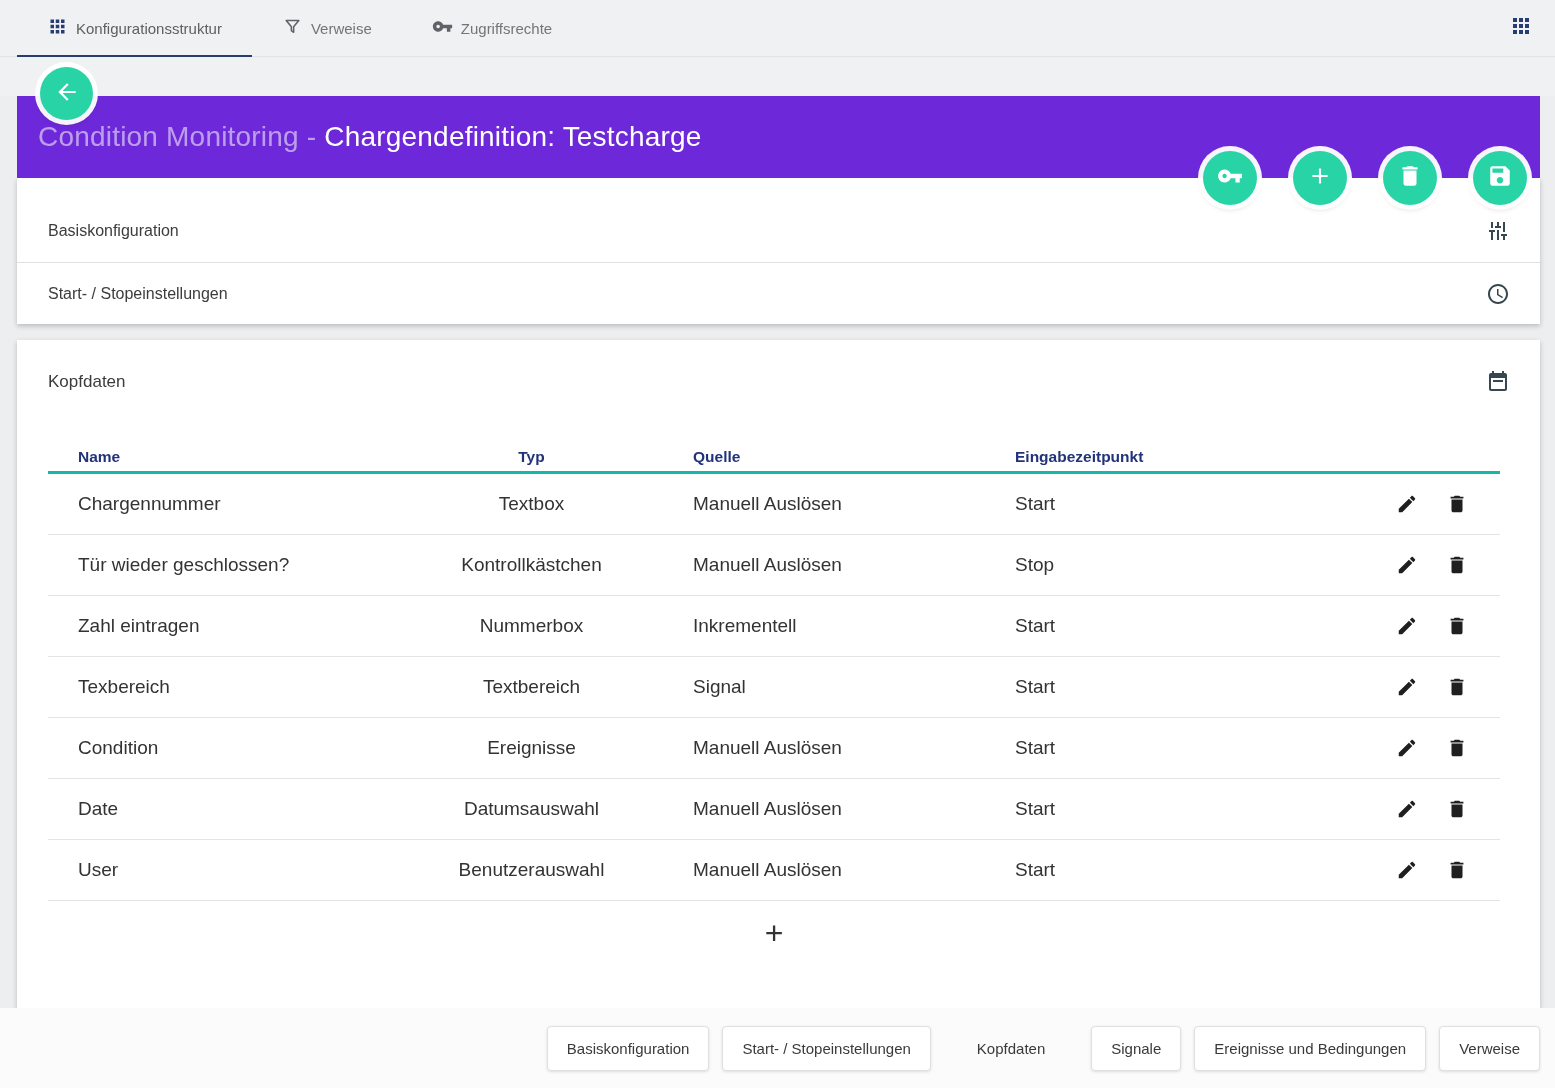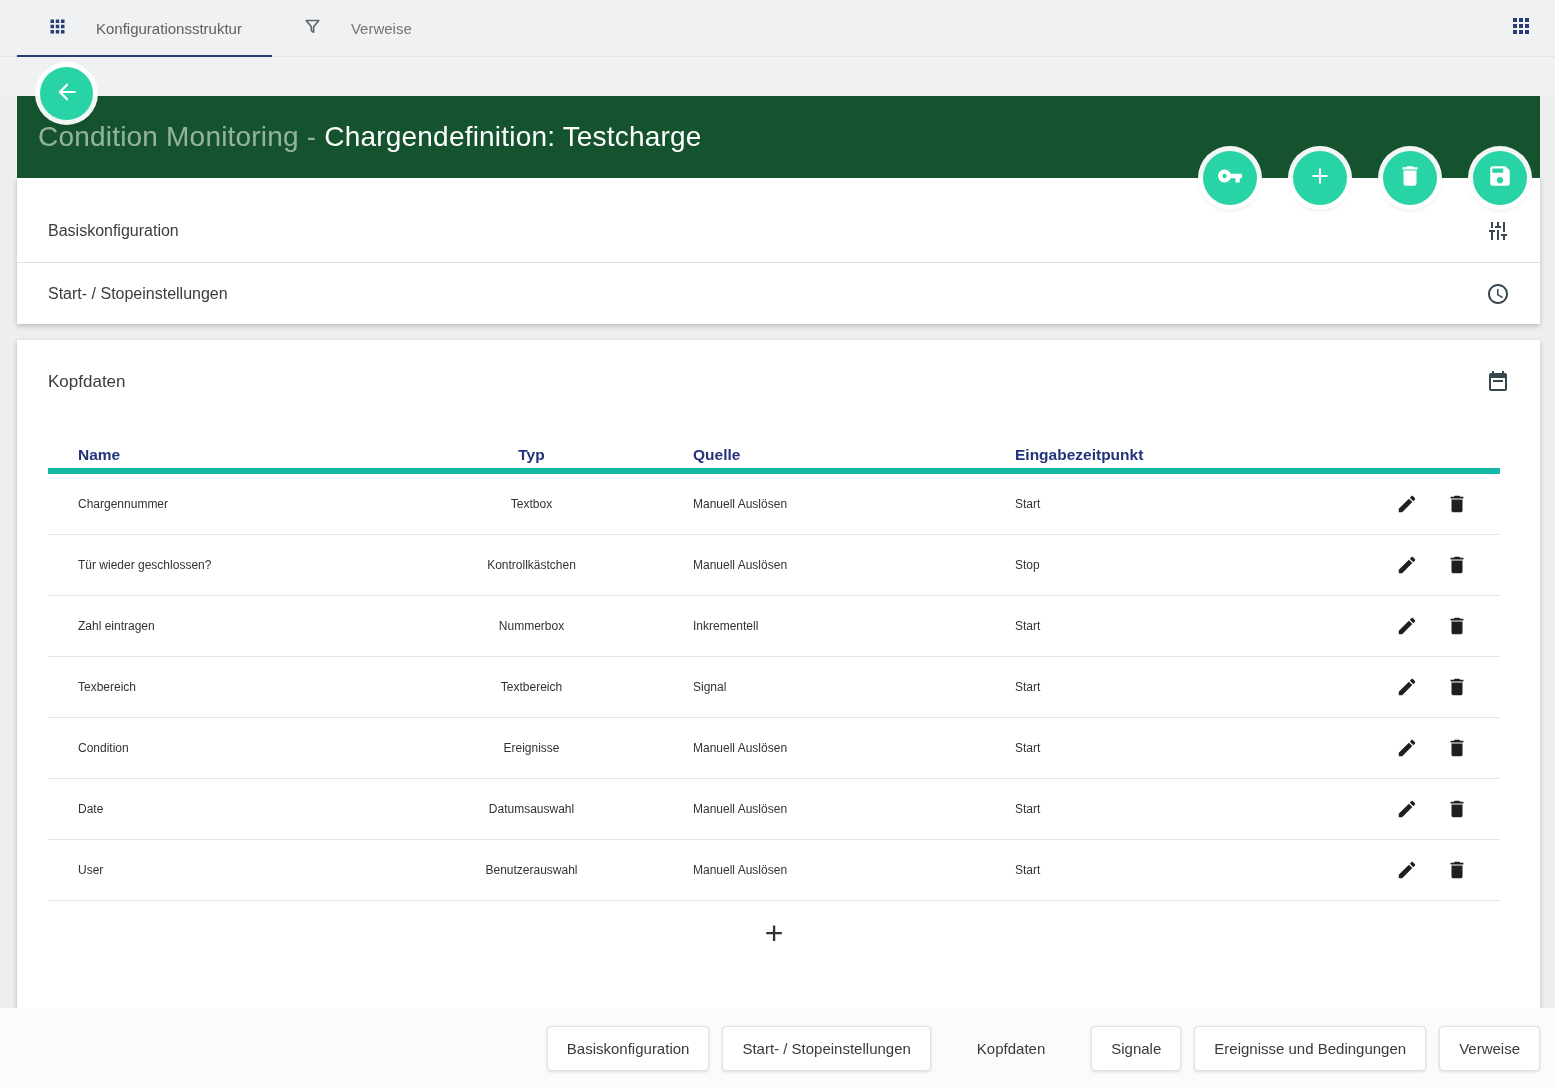"Konfigurationsstruktur" .tab { gap: 28px -> 8px }
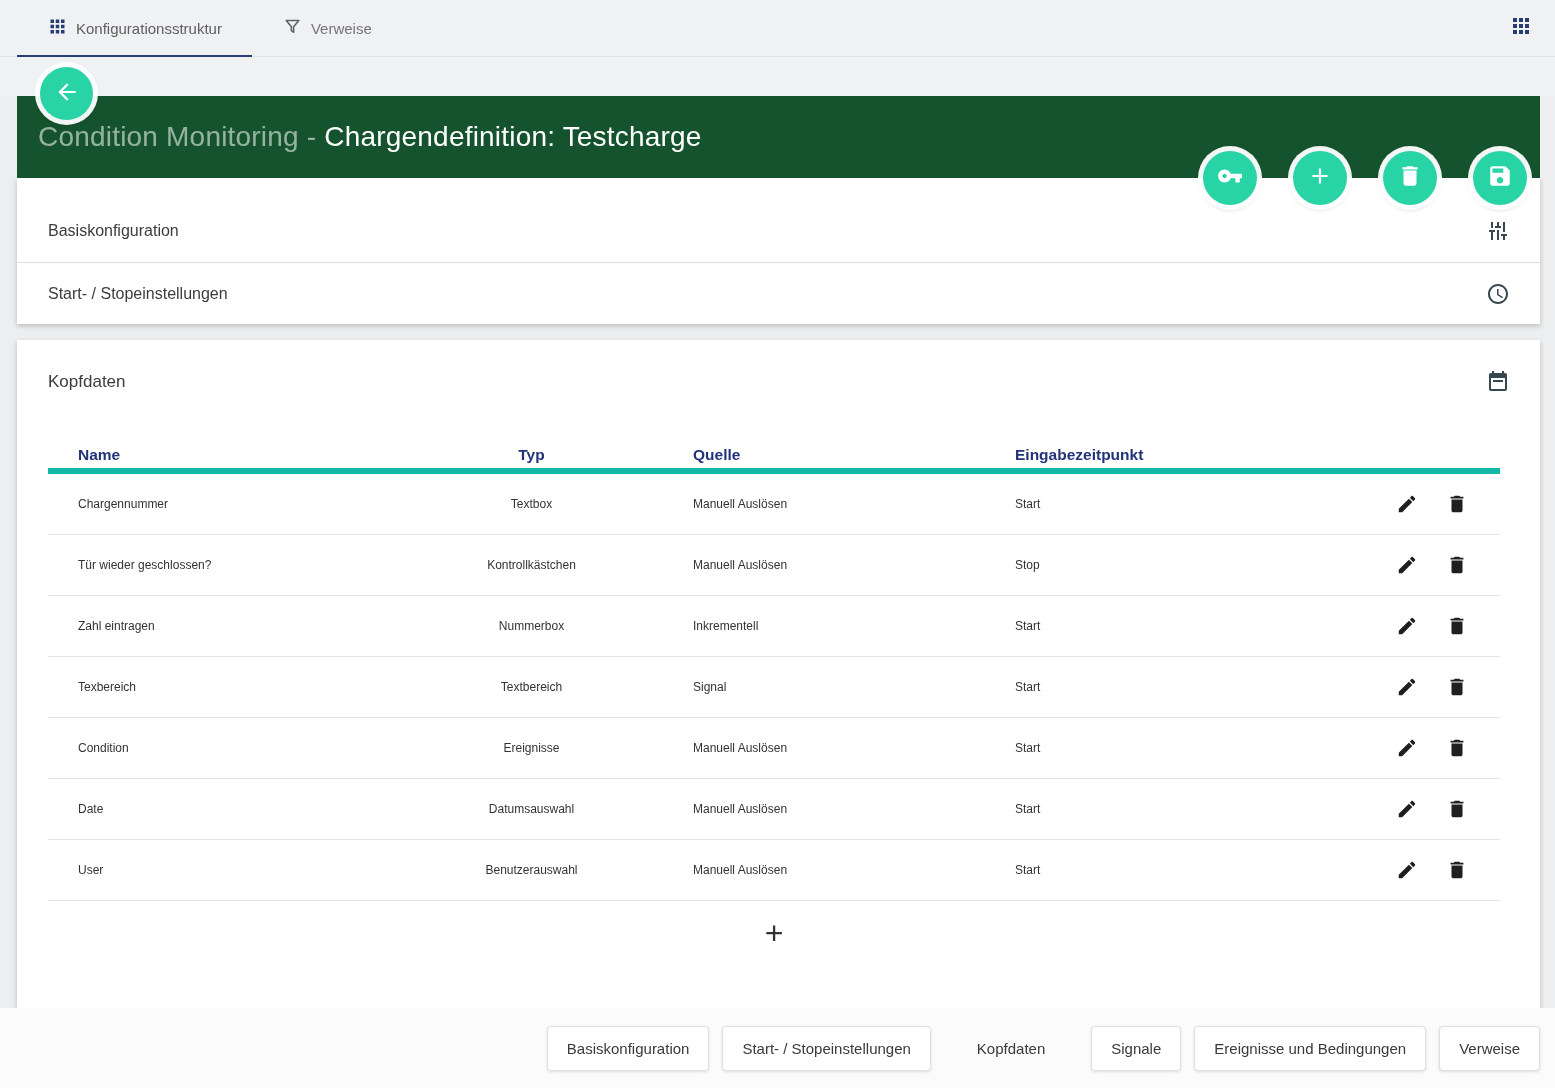"Zugriffsrechte" div.tab { html: none -> <div> <span> <svg> <path></path> </svg> </span> <span>Zugriffsrechte</span> </div> }
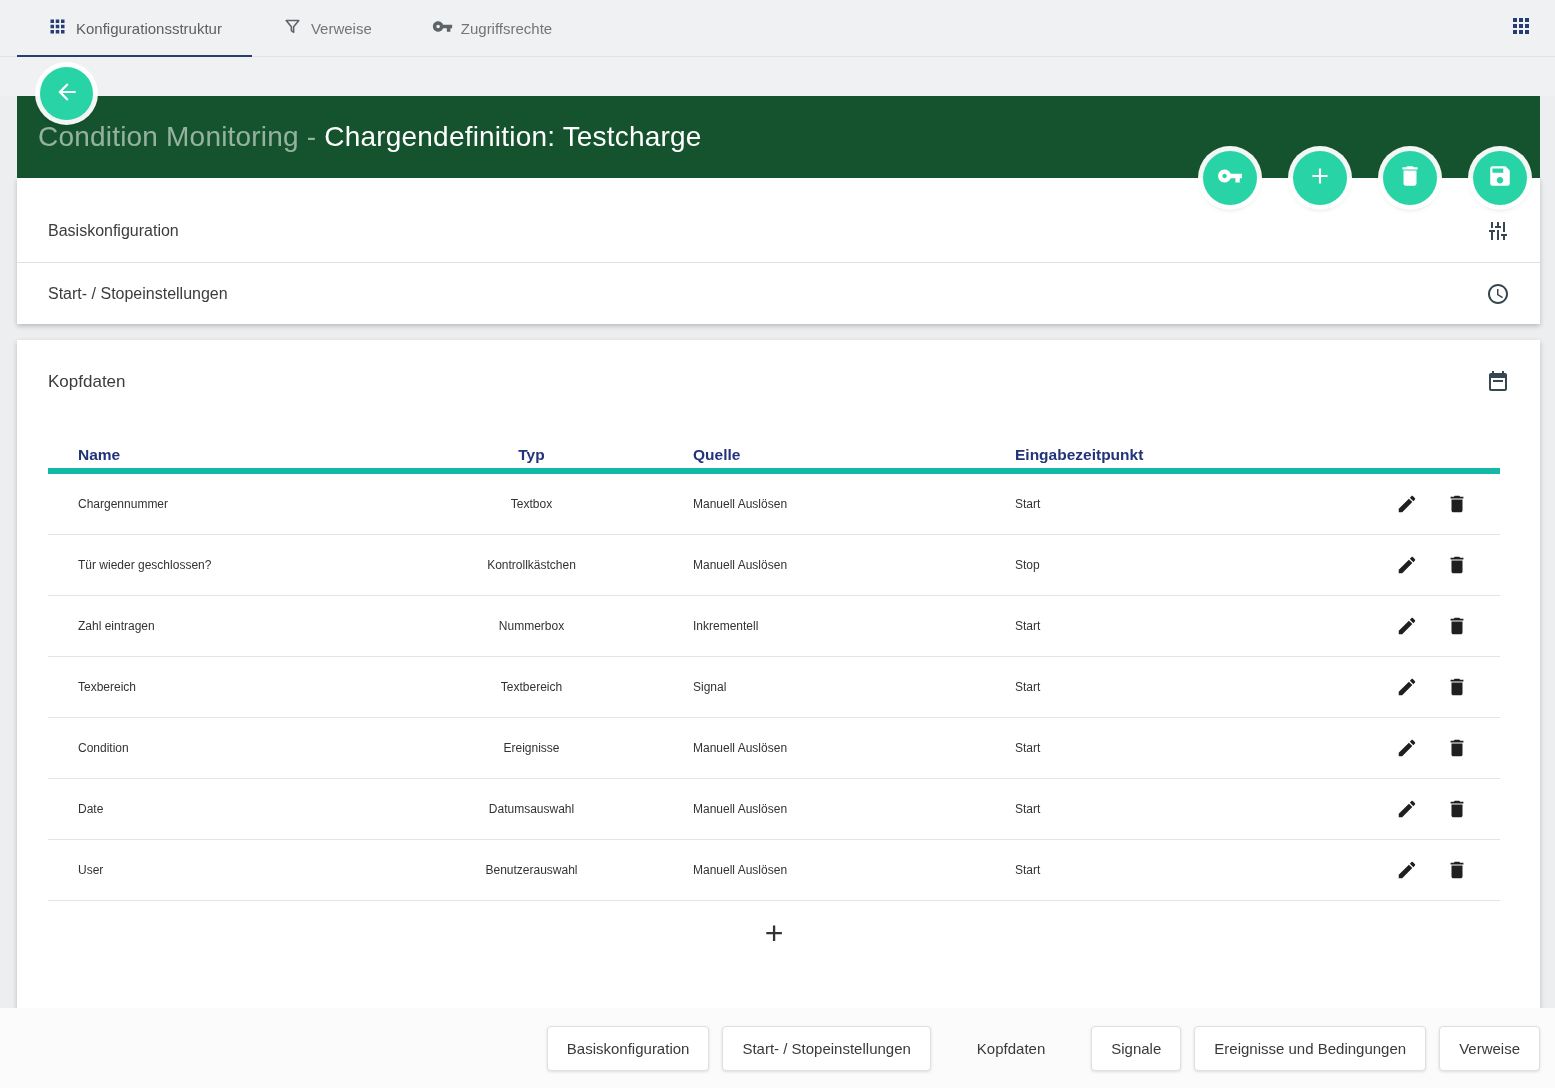"Condition Monitoring -" .page-header { background: #14532d -> #6d28d9 }
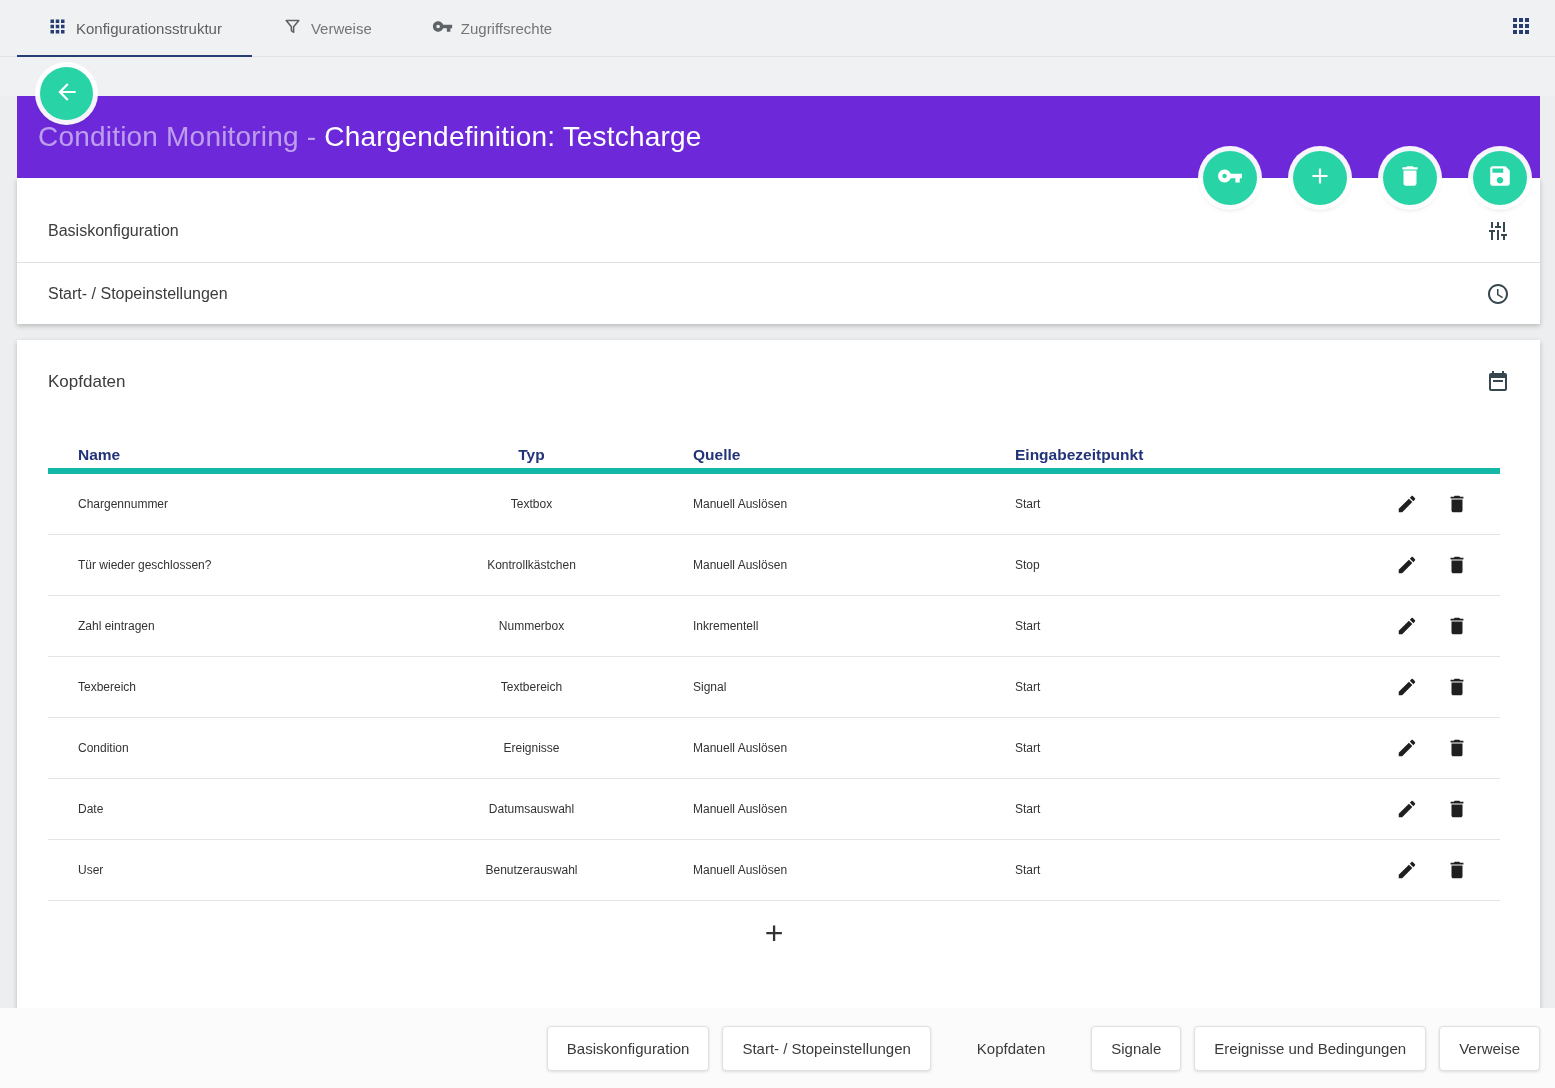"Name" .thead { border-bottom: 6px solid #14b8a6 -> 3px solid #14b8a6 }
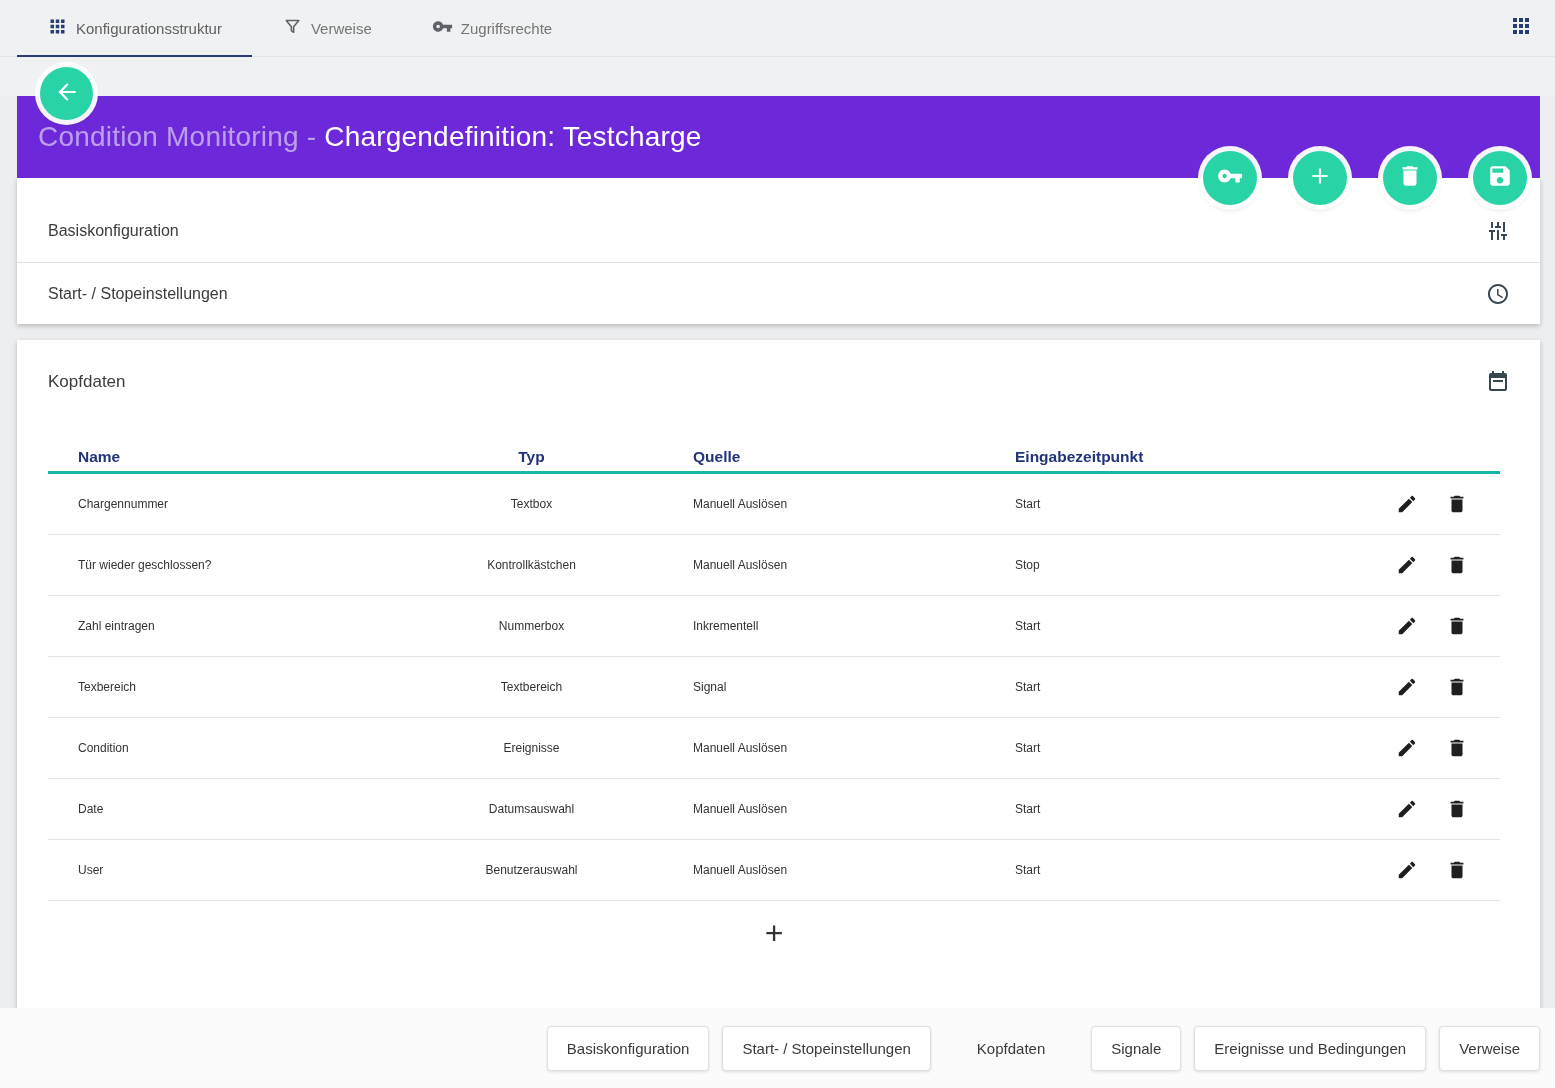"Chargennummer" .trow { font-size: 12px -> 19px }
